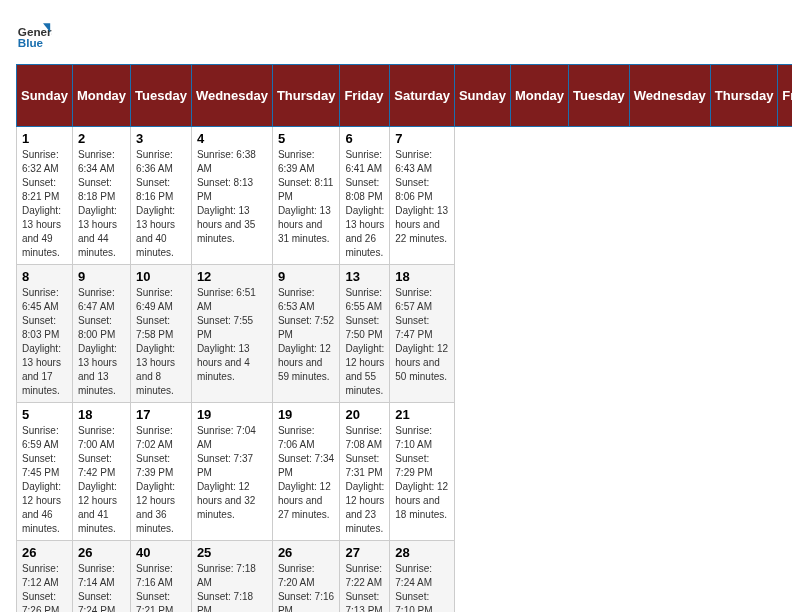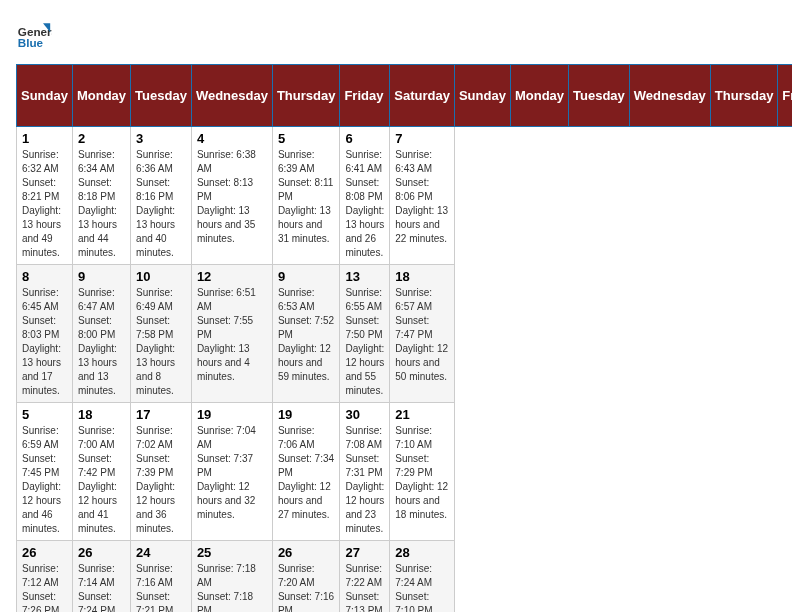"30" div.day-num { text: 30 -> 20 }
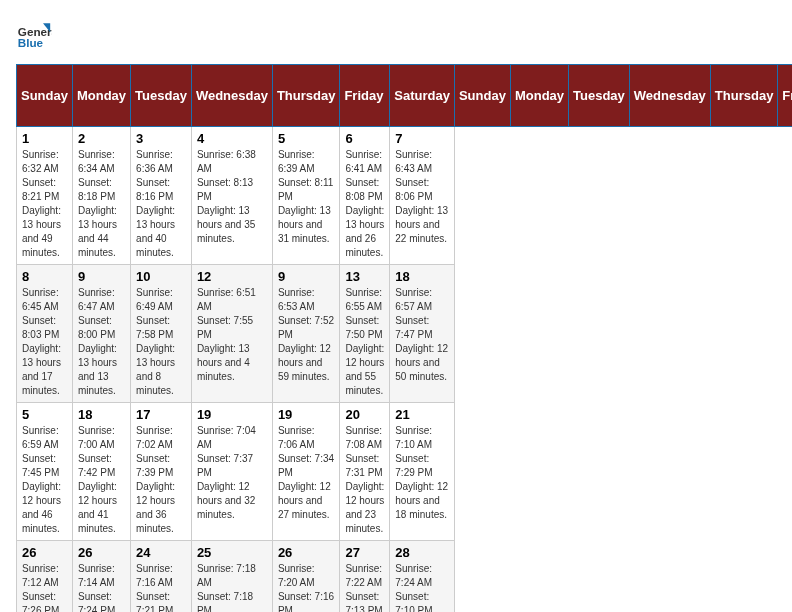"24" div.day-num { text: 24 -> 40 }
